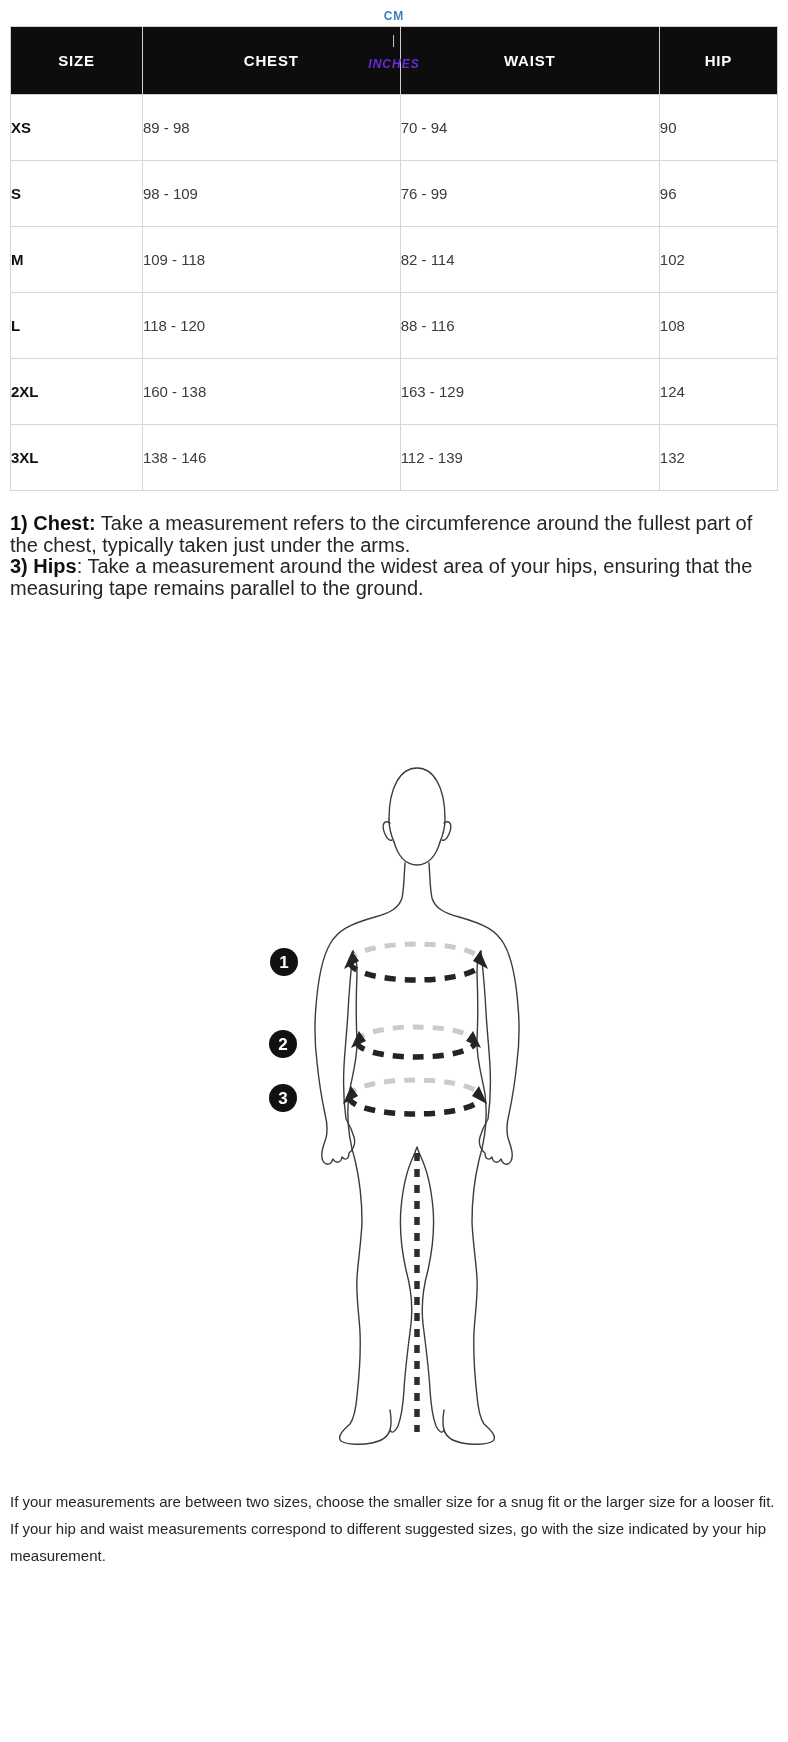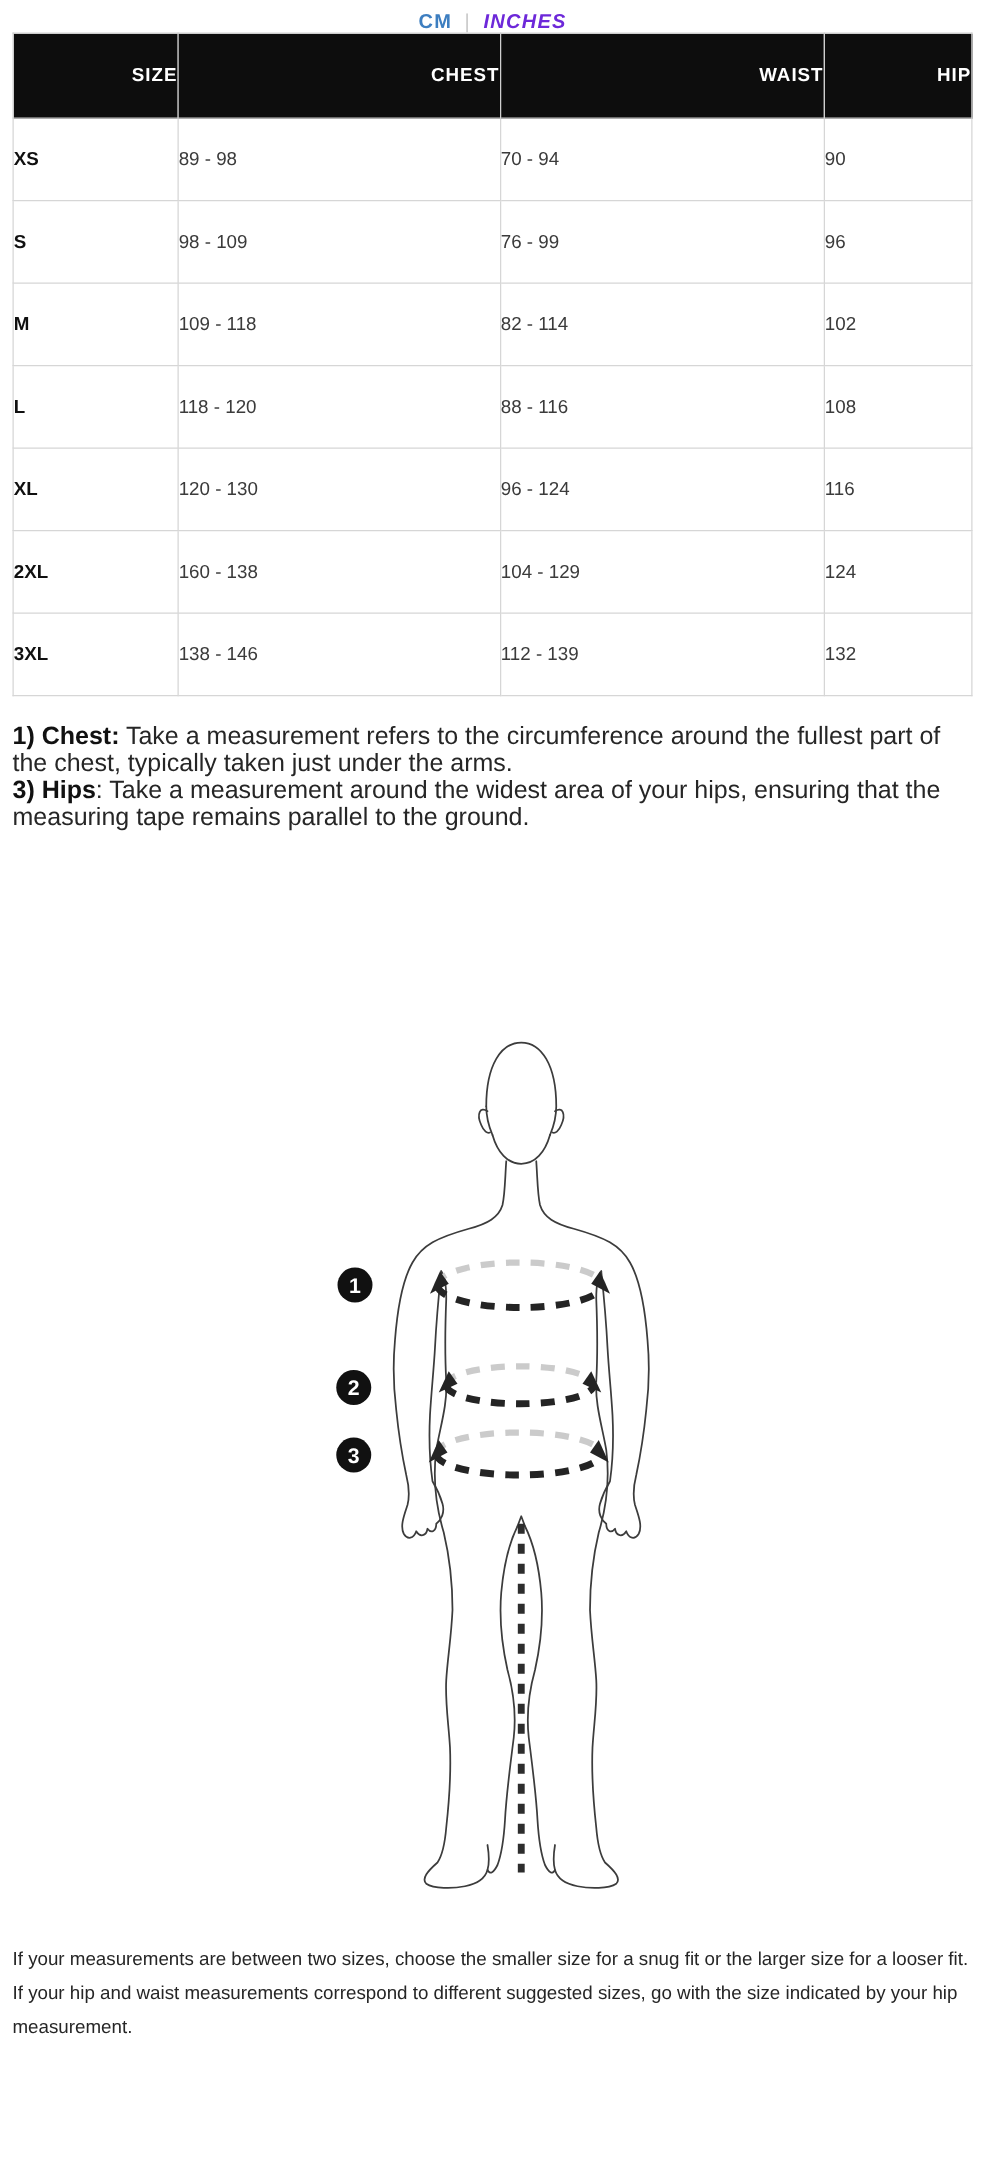"CM" .unit-toggle { flex-direction: none -> column; font-size: 16px -> 12px; justify-content: center -> space-between }
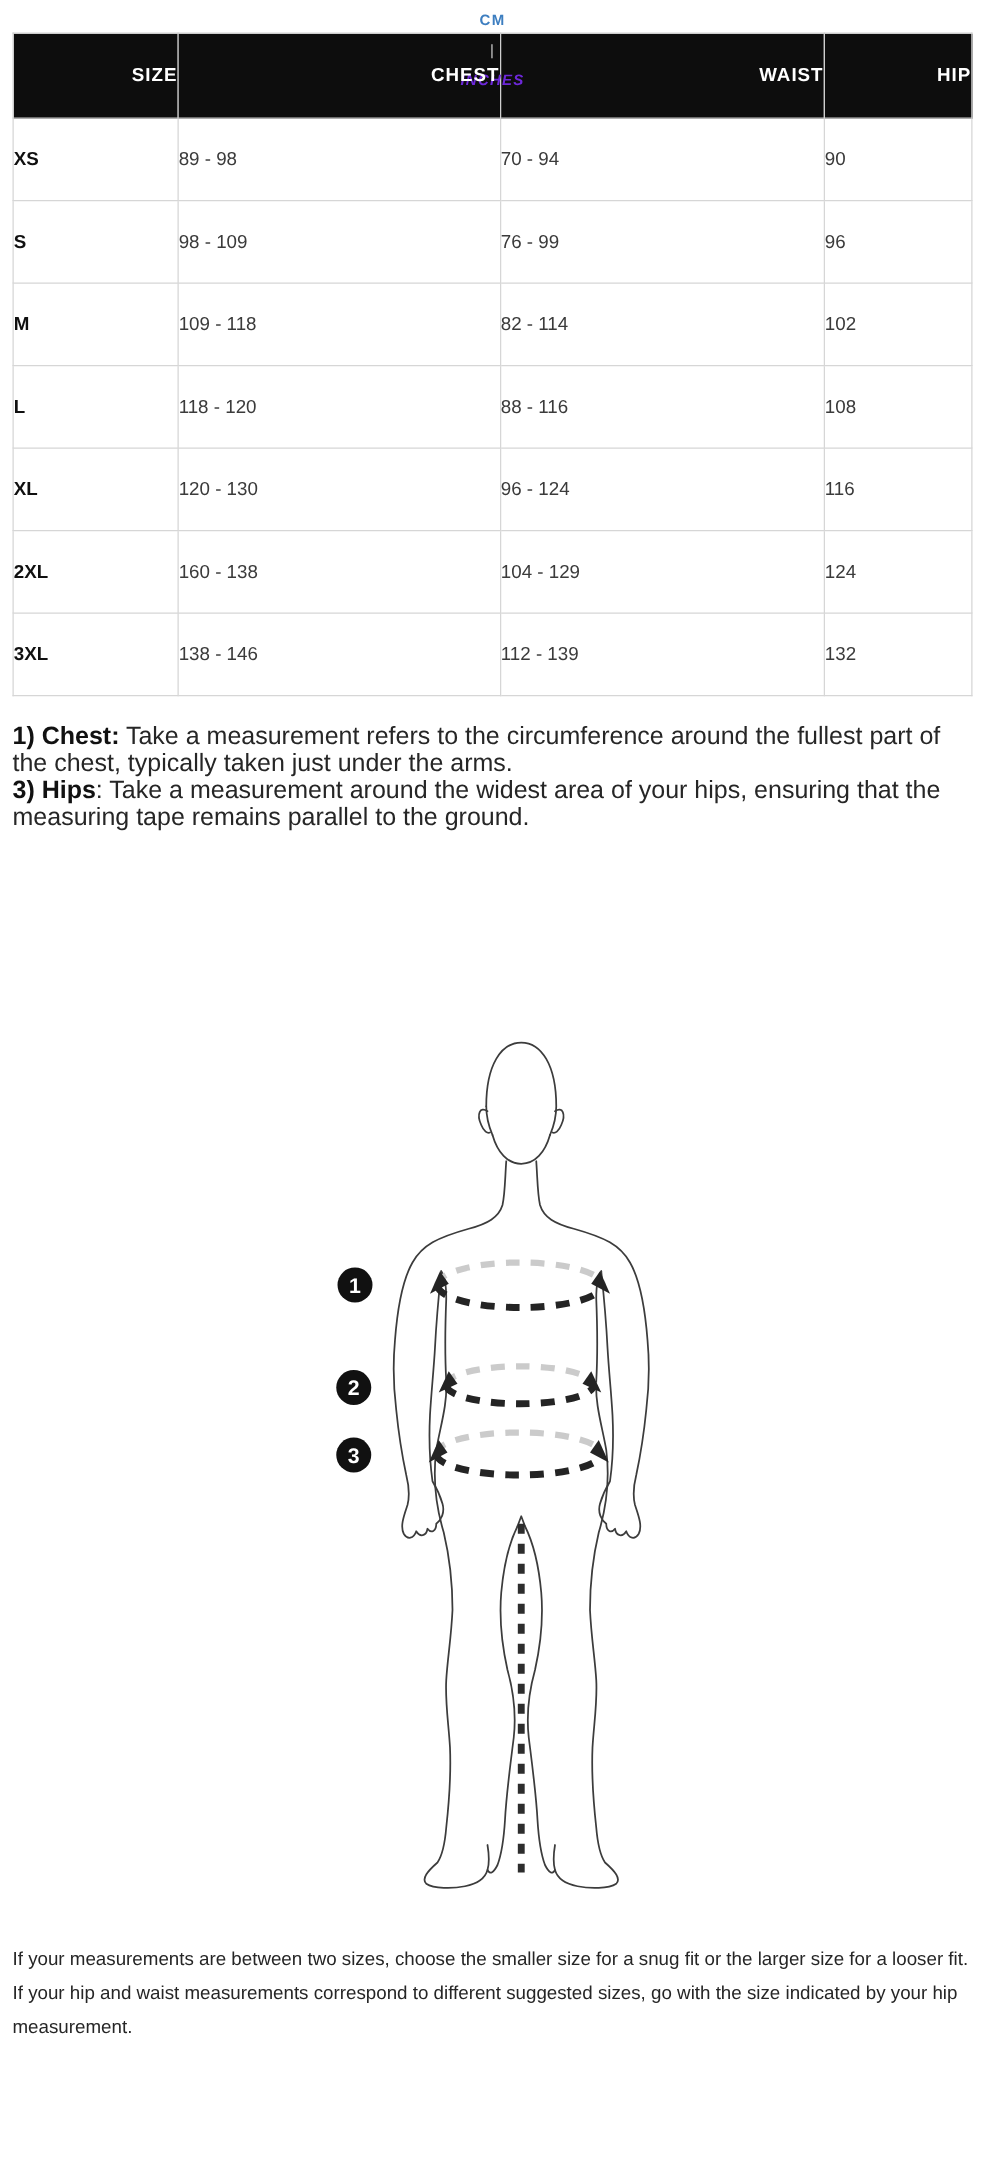"SIZE" table.size-chart th { text-align: right -> center }
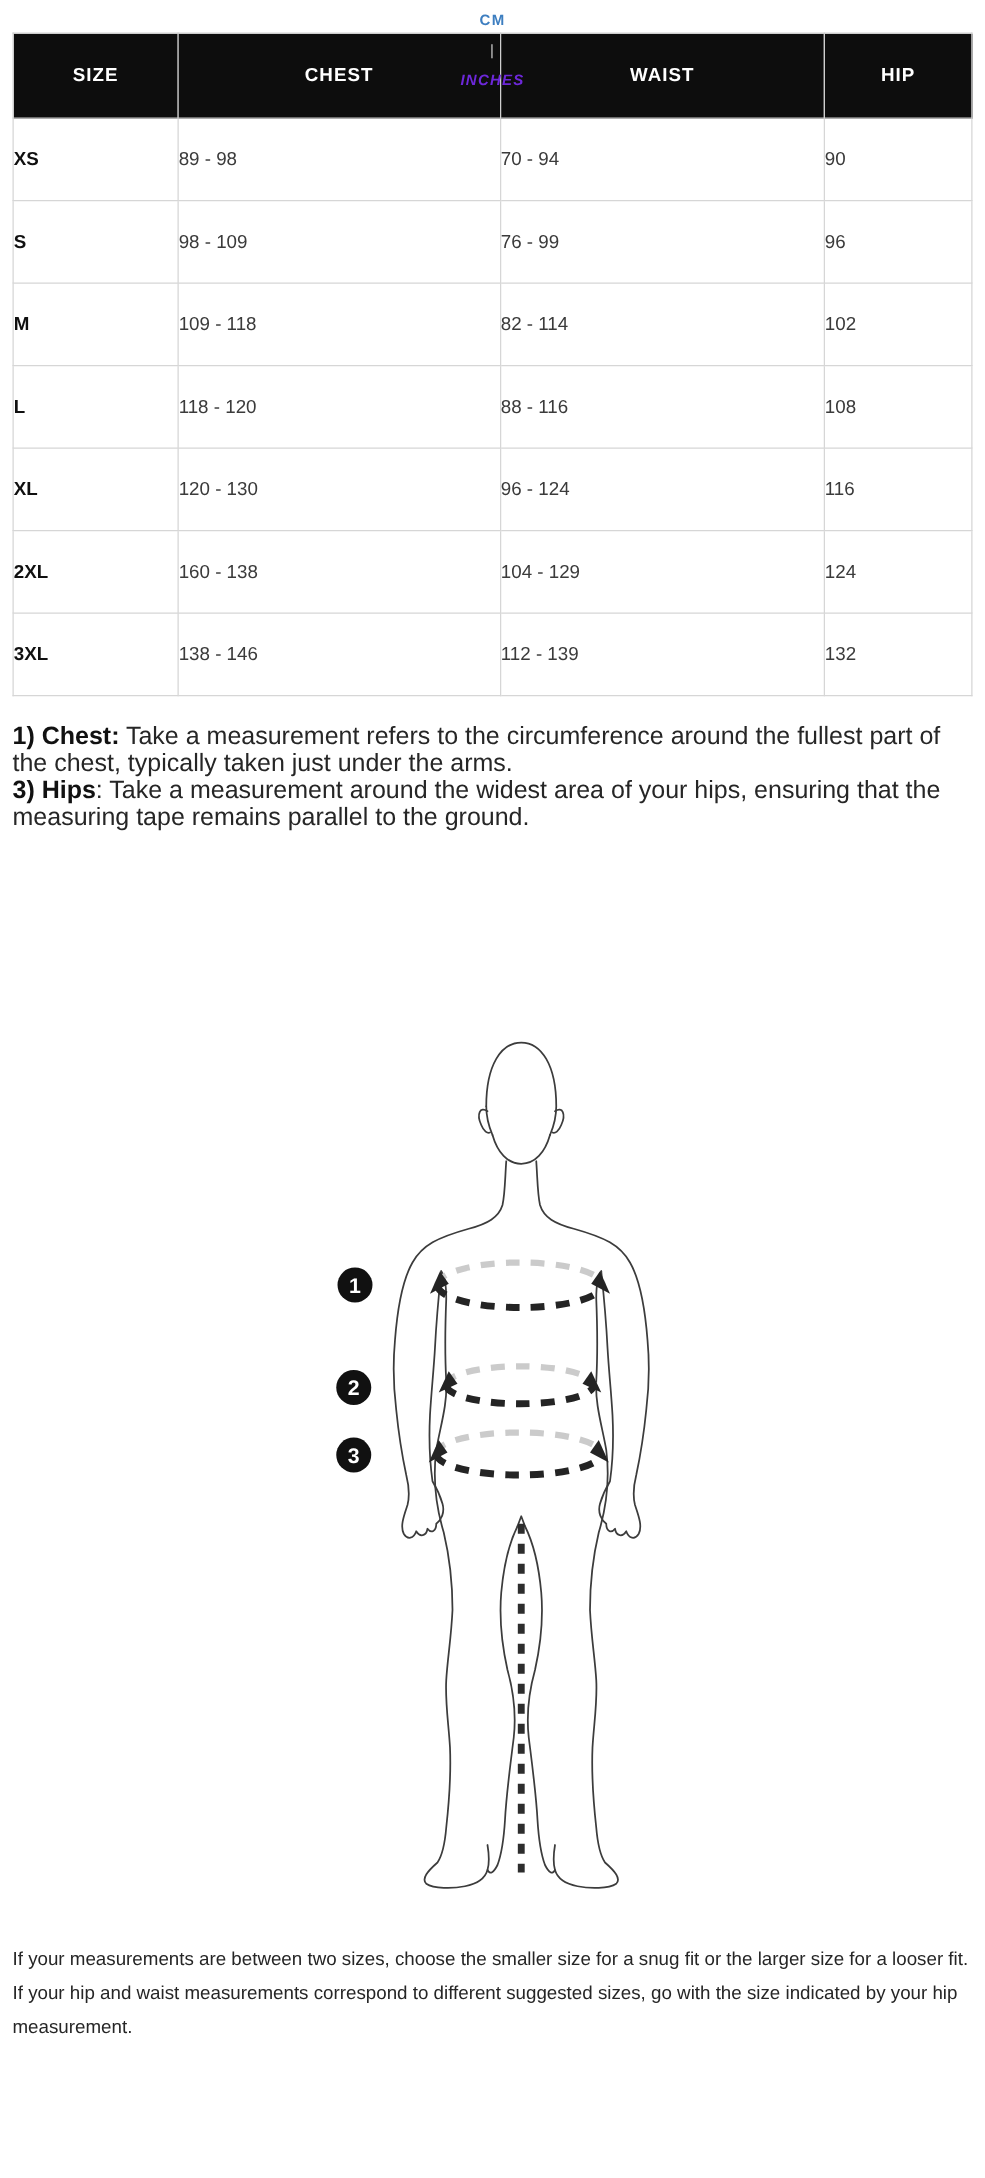"XL" tr { html: <tr> <td>XL</td> <td>120 - 130</td> <td>96 - 124</td> <td>116</td> </tr> -> none }
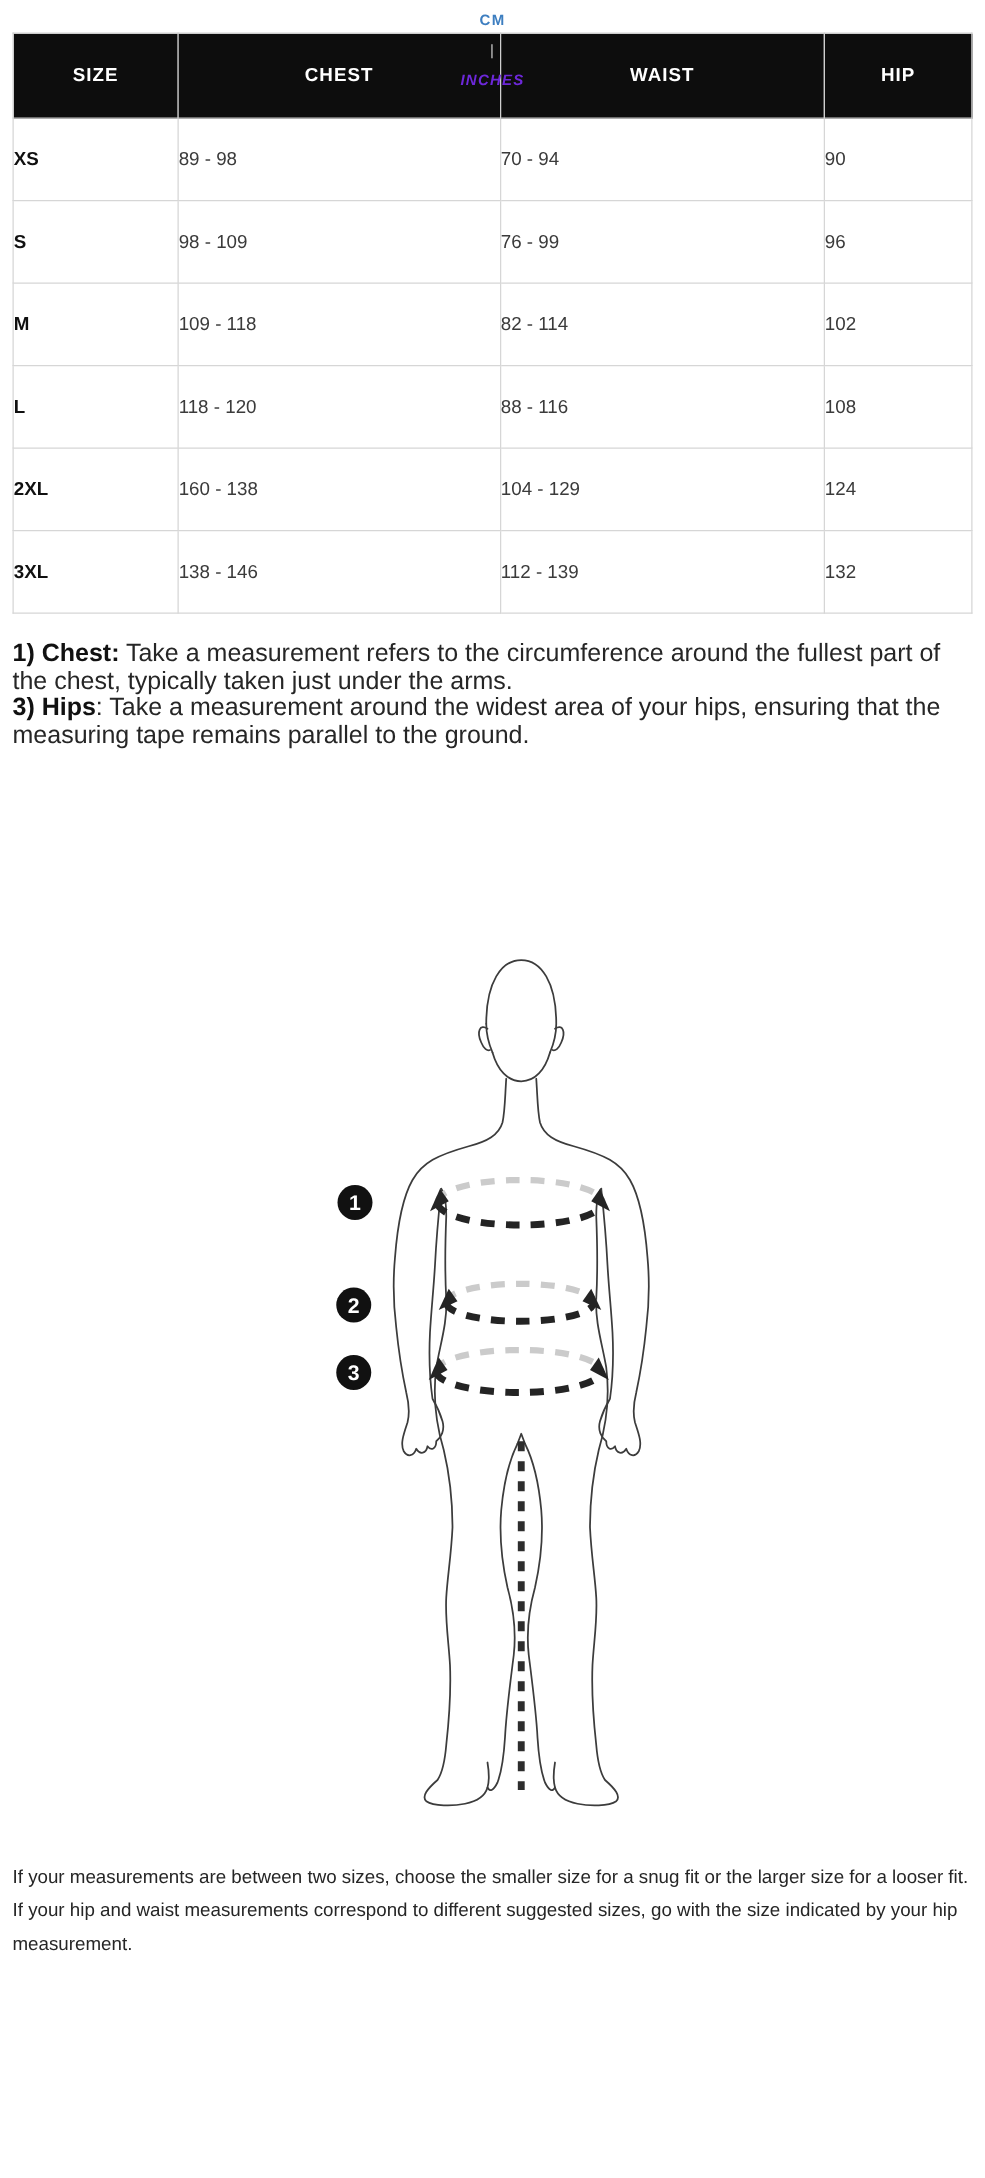"104 - 129" td { text: 104 -> 163 }
